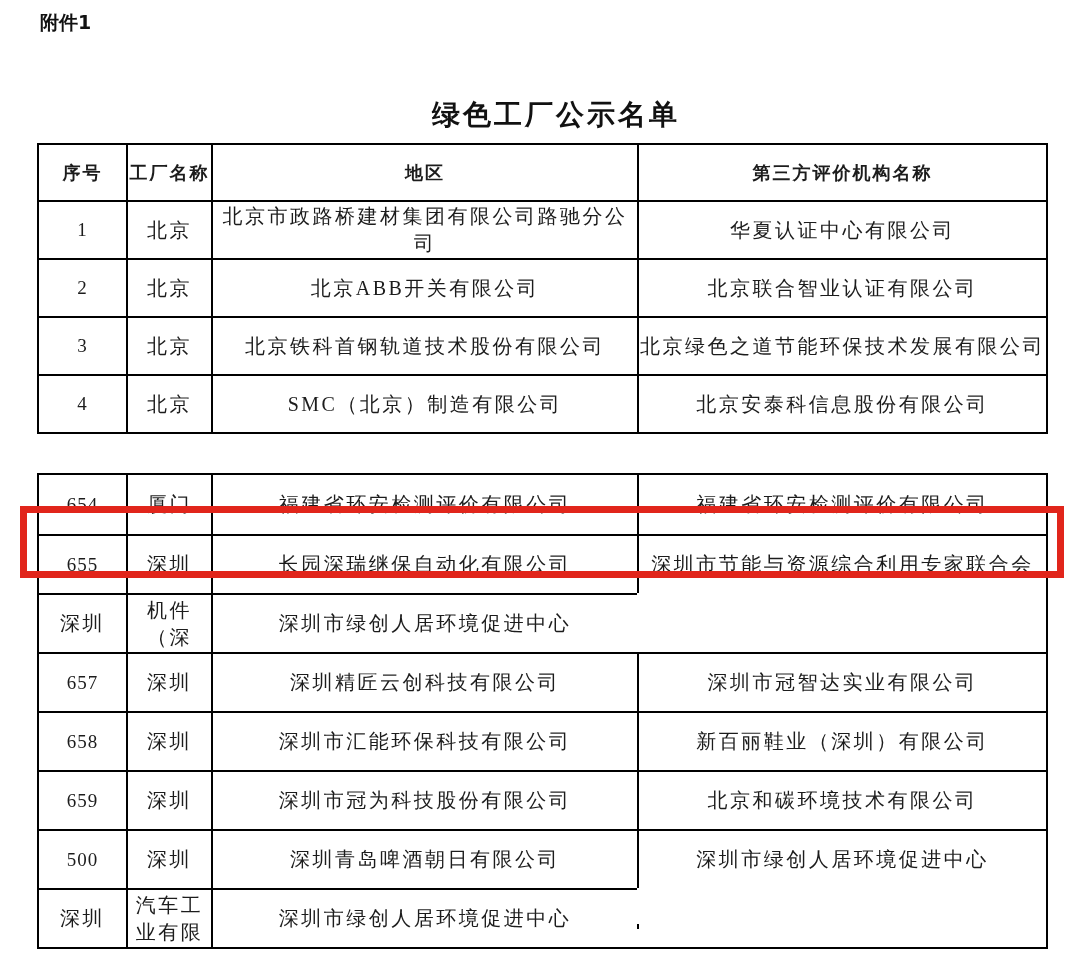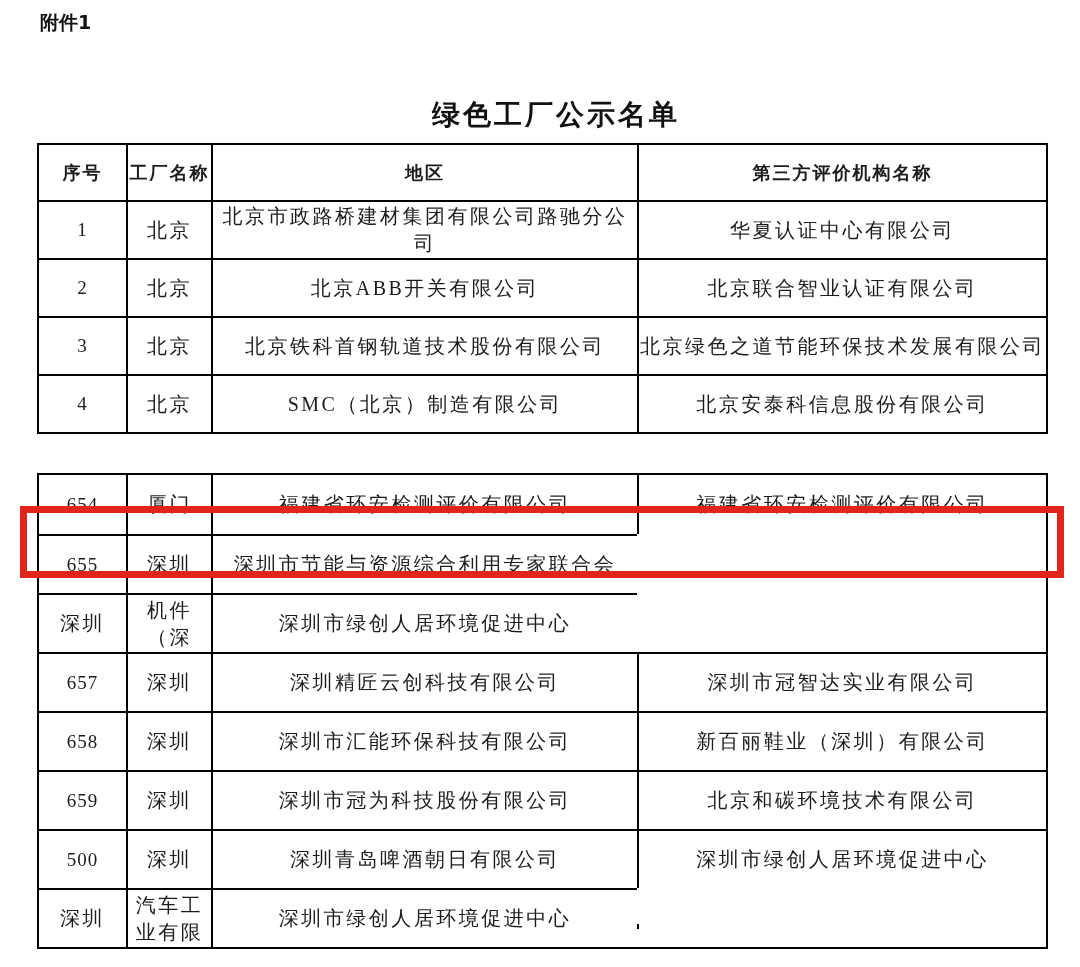"长园深瑞继保自动化有限公司" div.tcell { html: none -> <div>长园深瑞继保自动化有限公司</div> }
